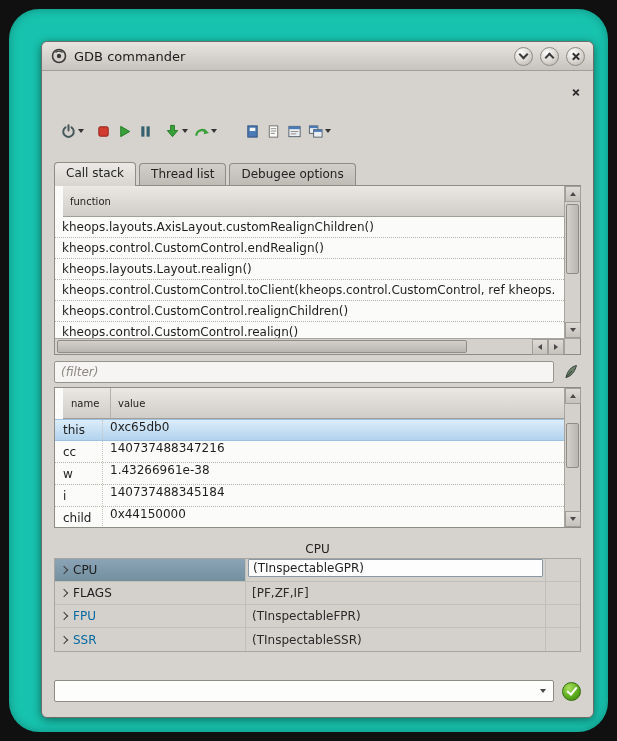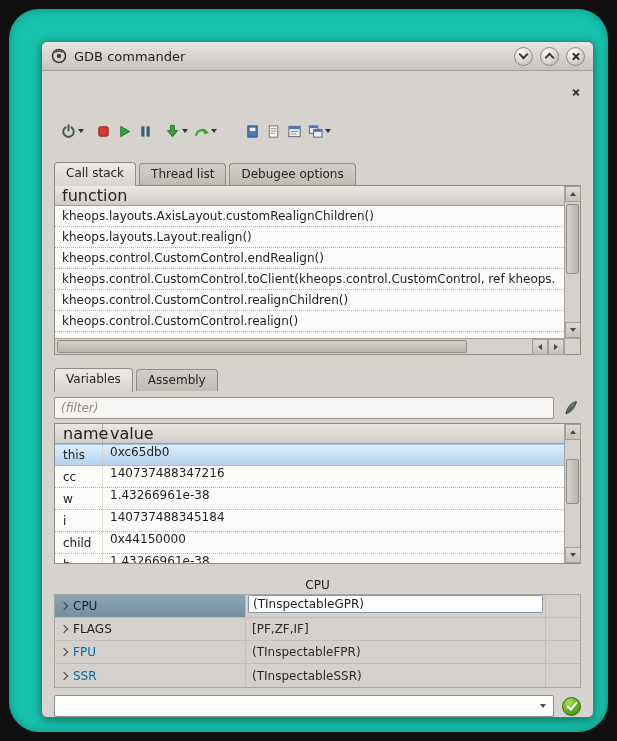"function" .tbl-header { font-size: 16px -> 10px; height: 20px -> 31px; margin-left: none -> 8px }
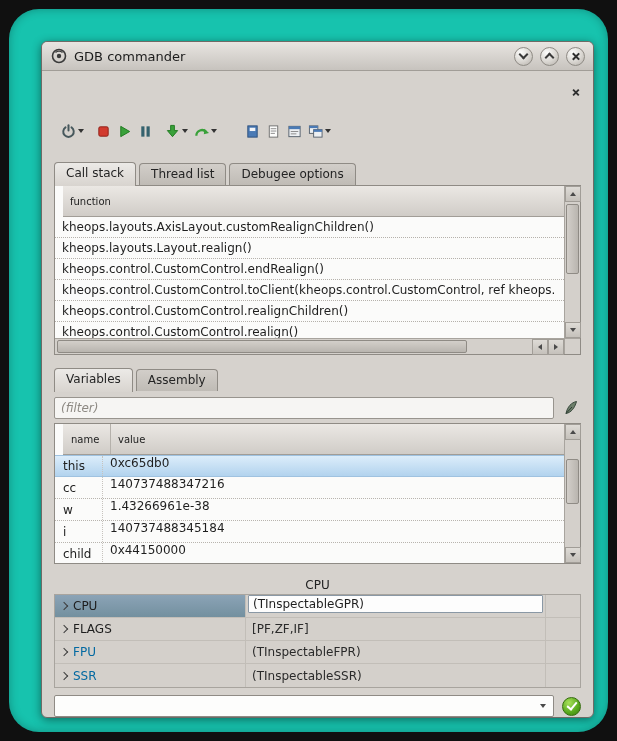"kheops.layouts.Layout.realign()" div.row { order: before "kheops.control.CustomControl.endRealign(" -> after "kheops.control.CustomControl.endRealign(" }
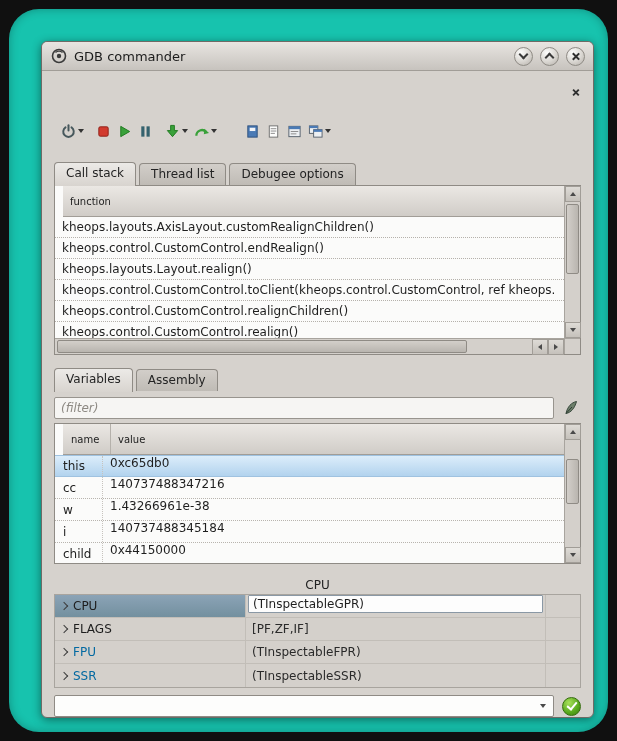"Variables" div.tabbar { html: <div> <span>Variables</span> <span>Assembly</span> </div> -> none }
